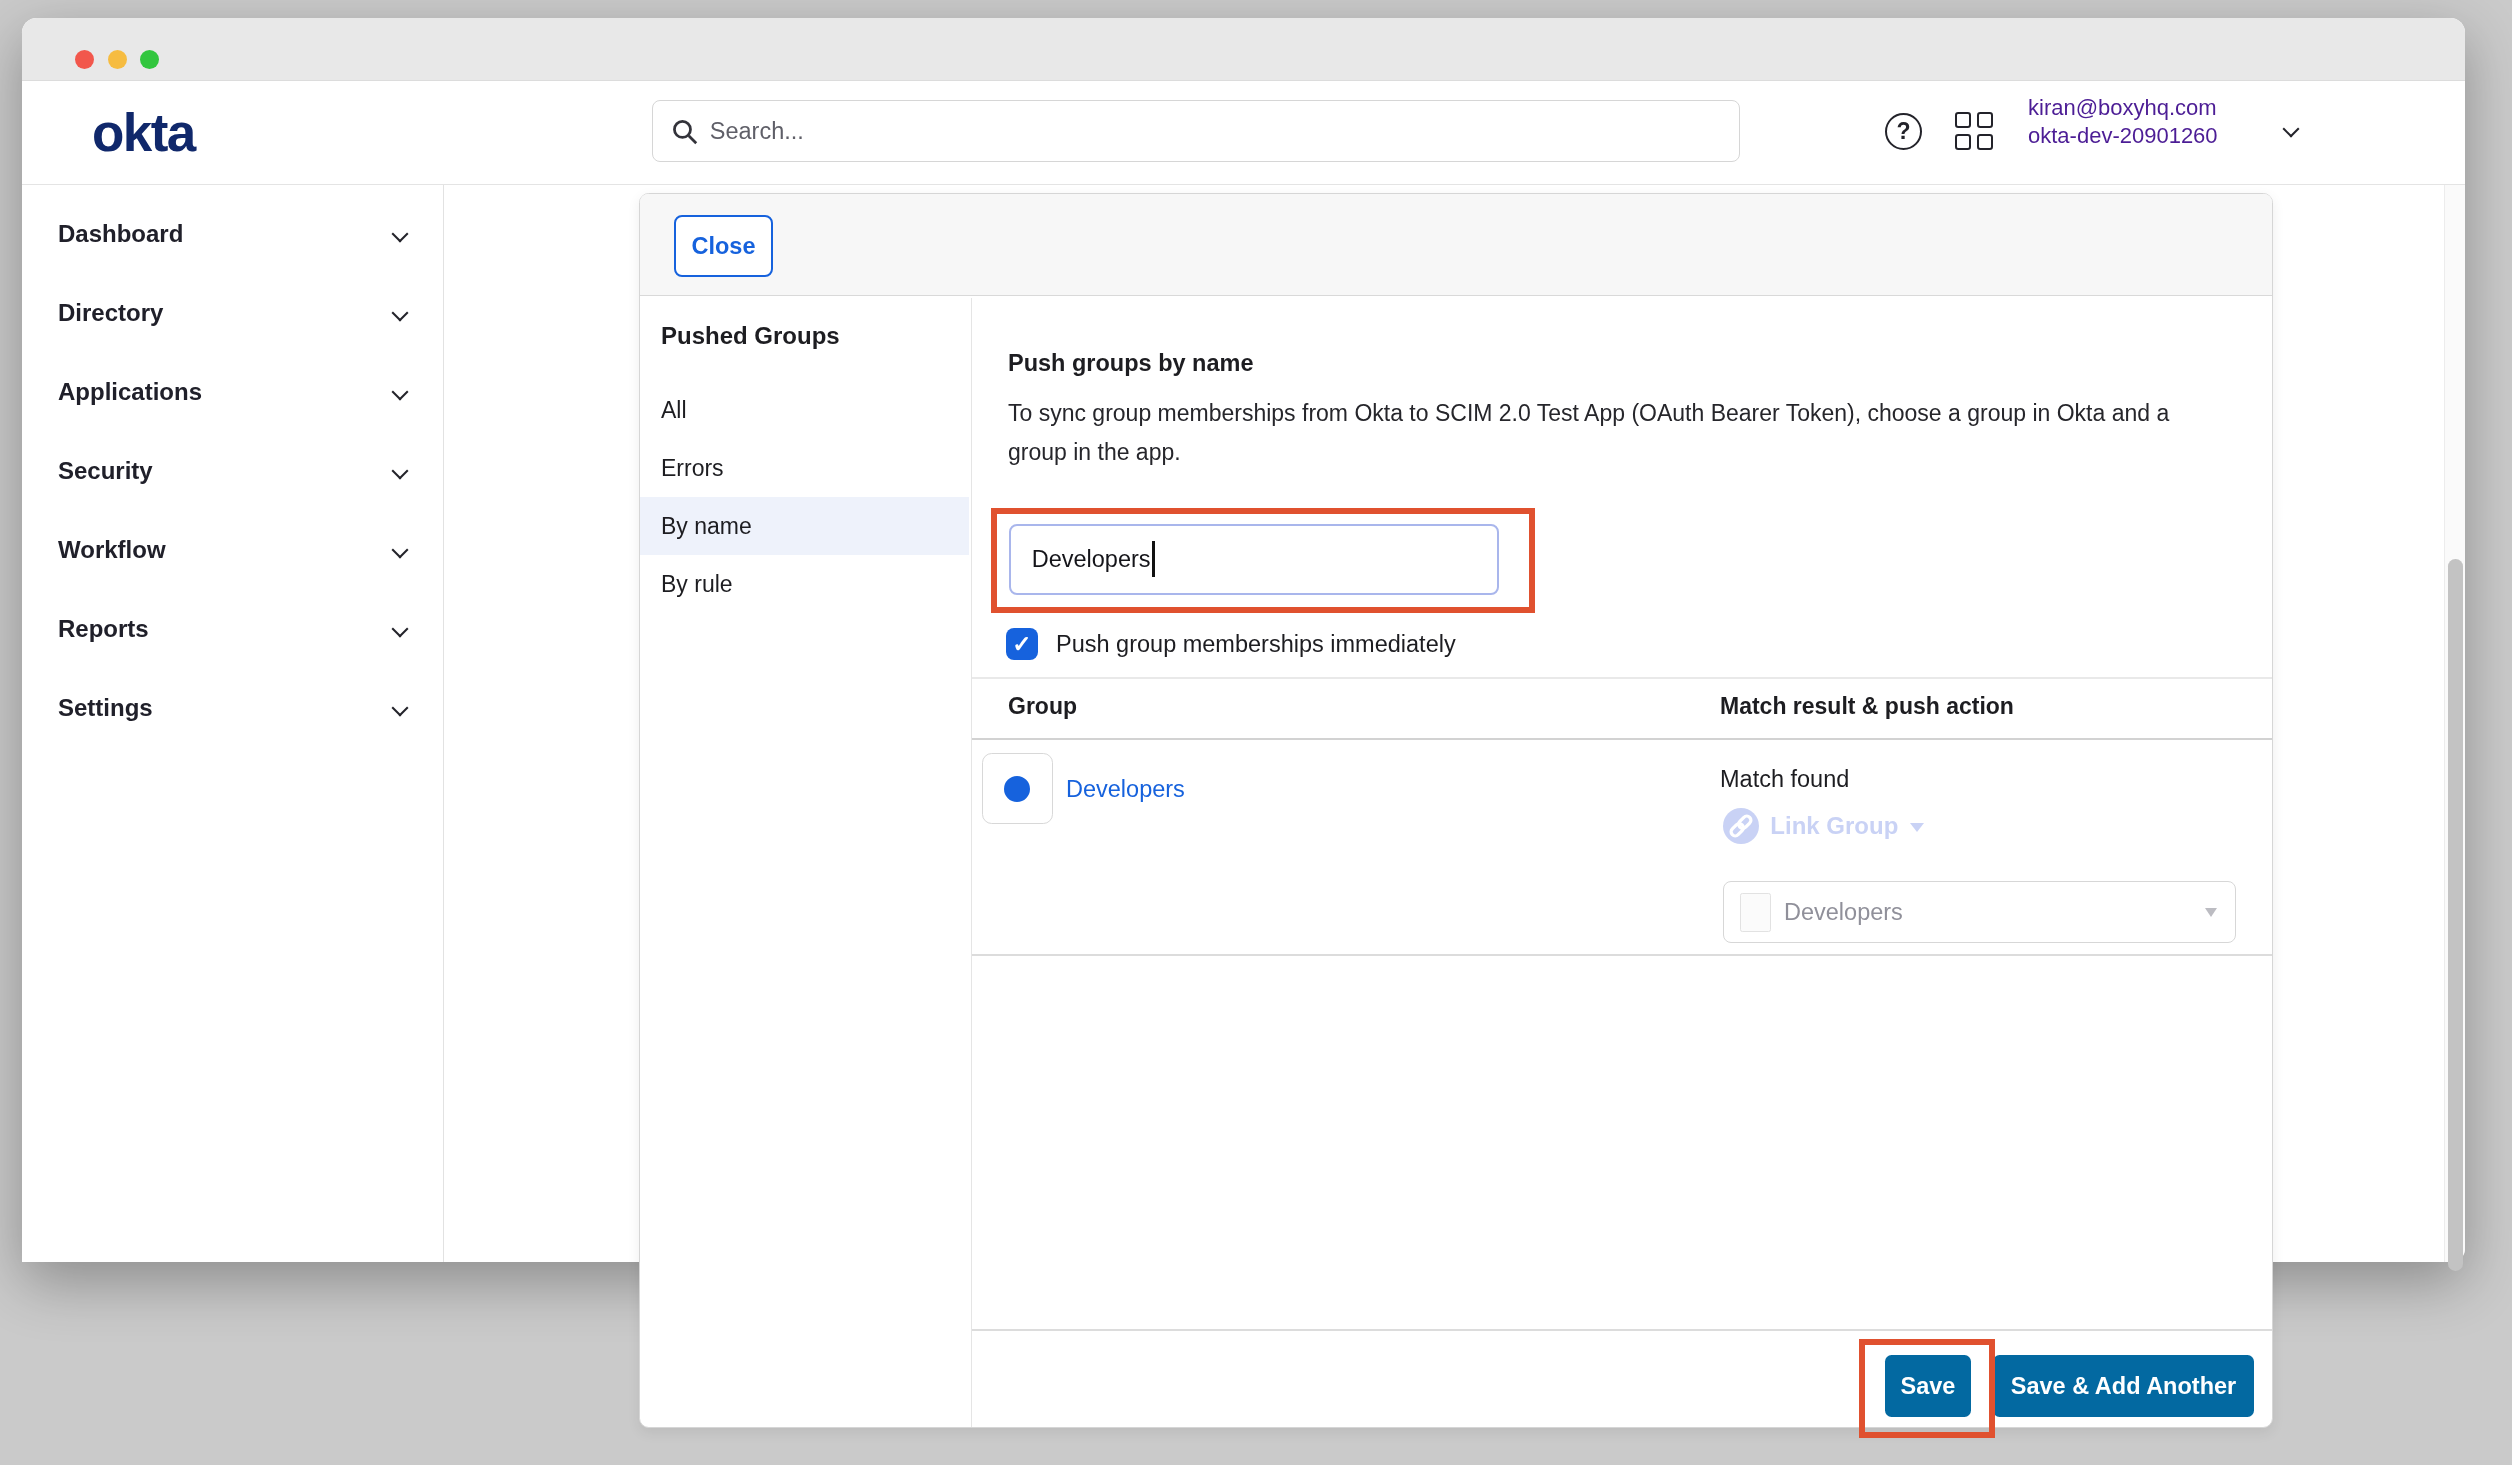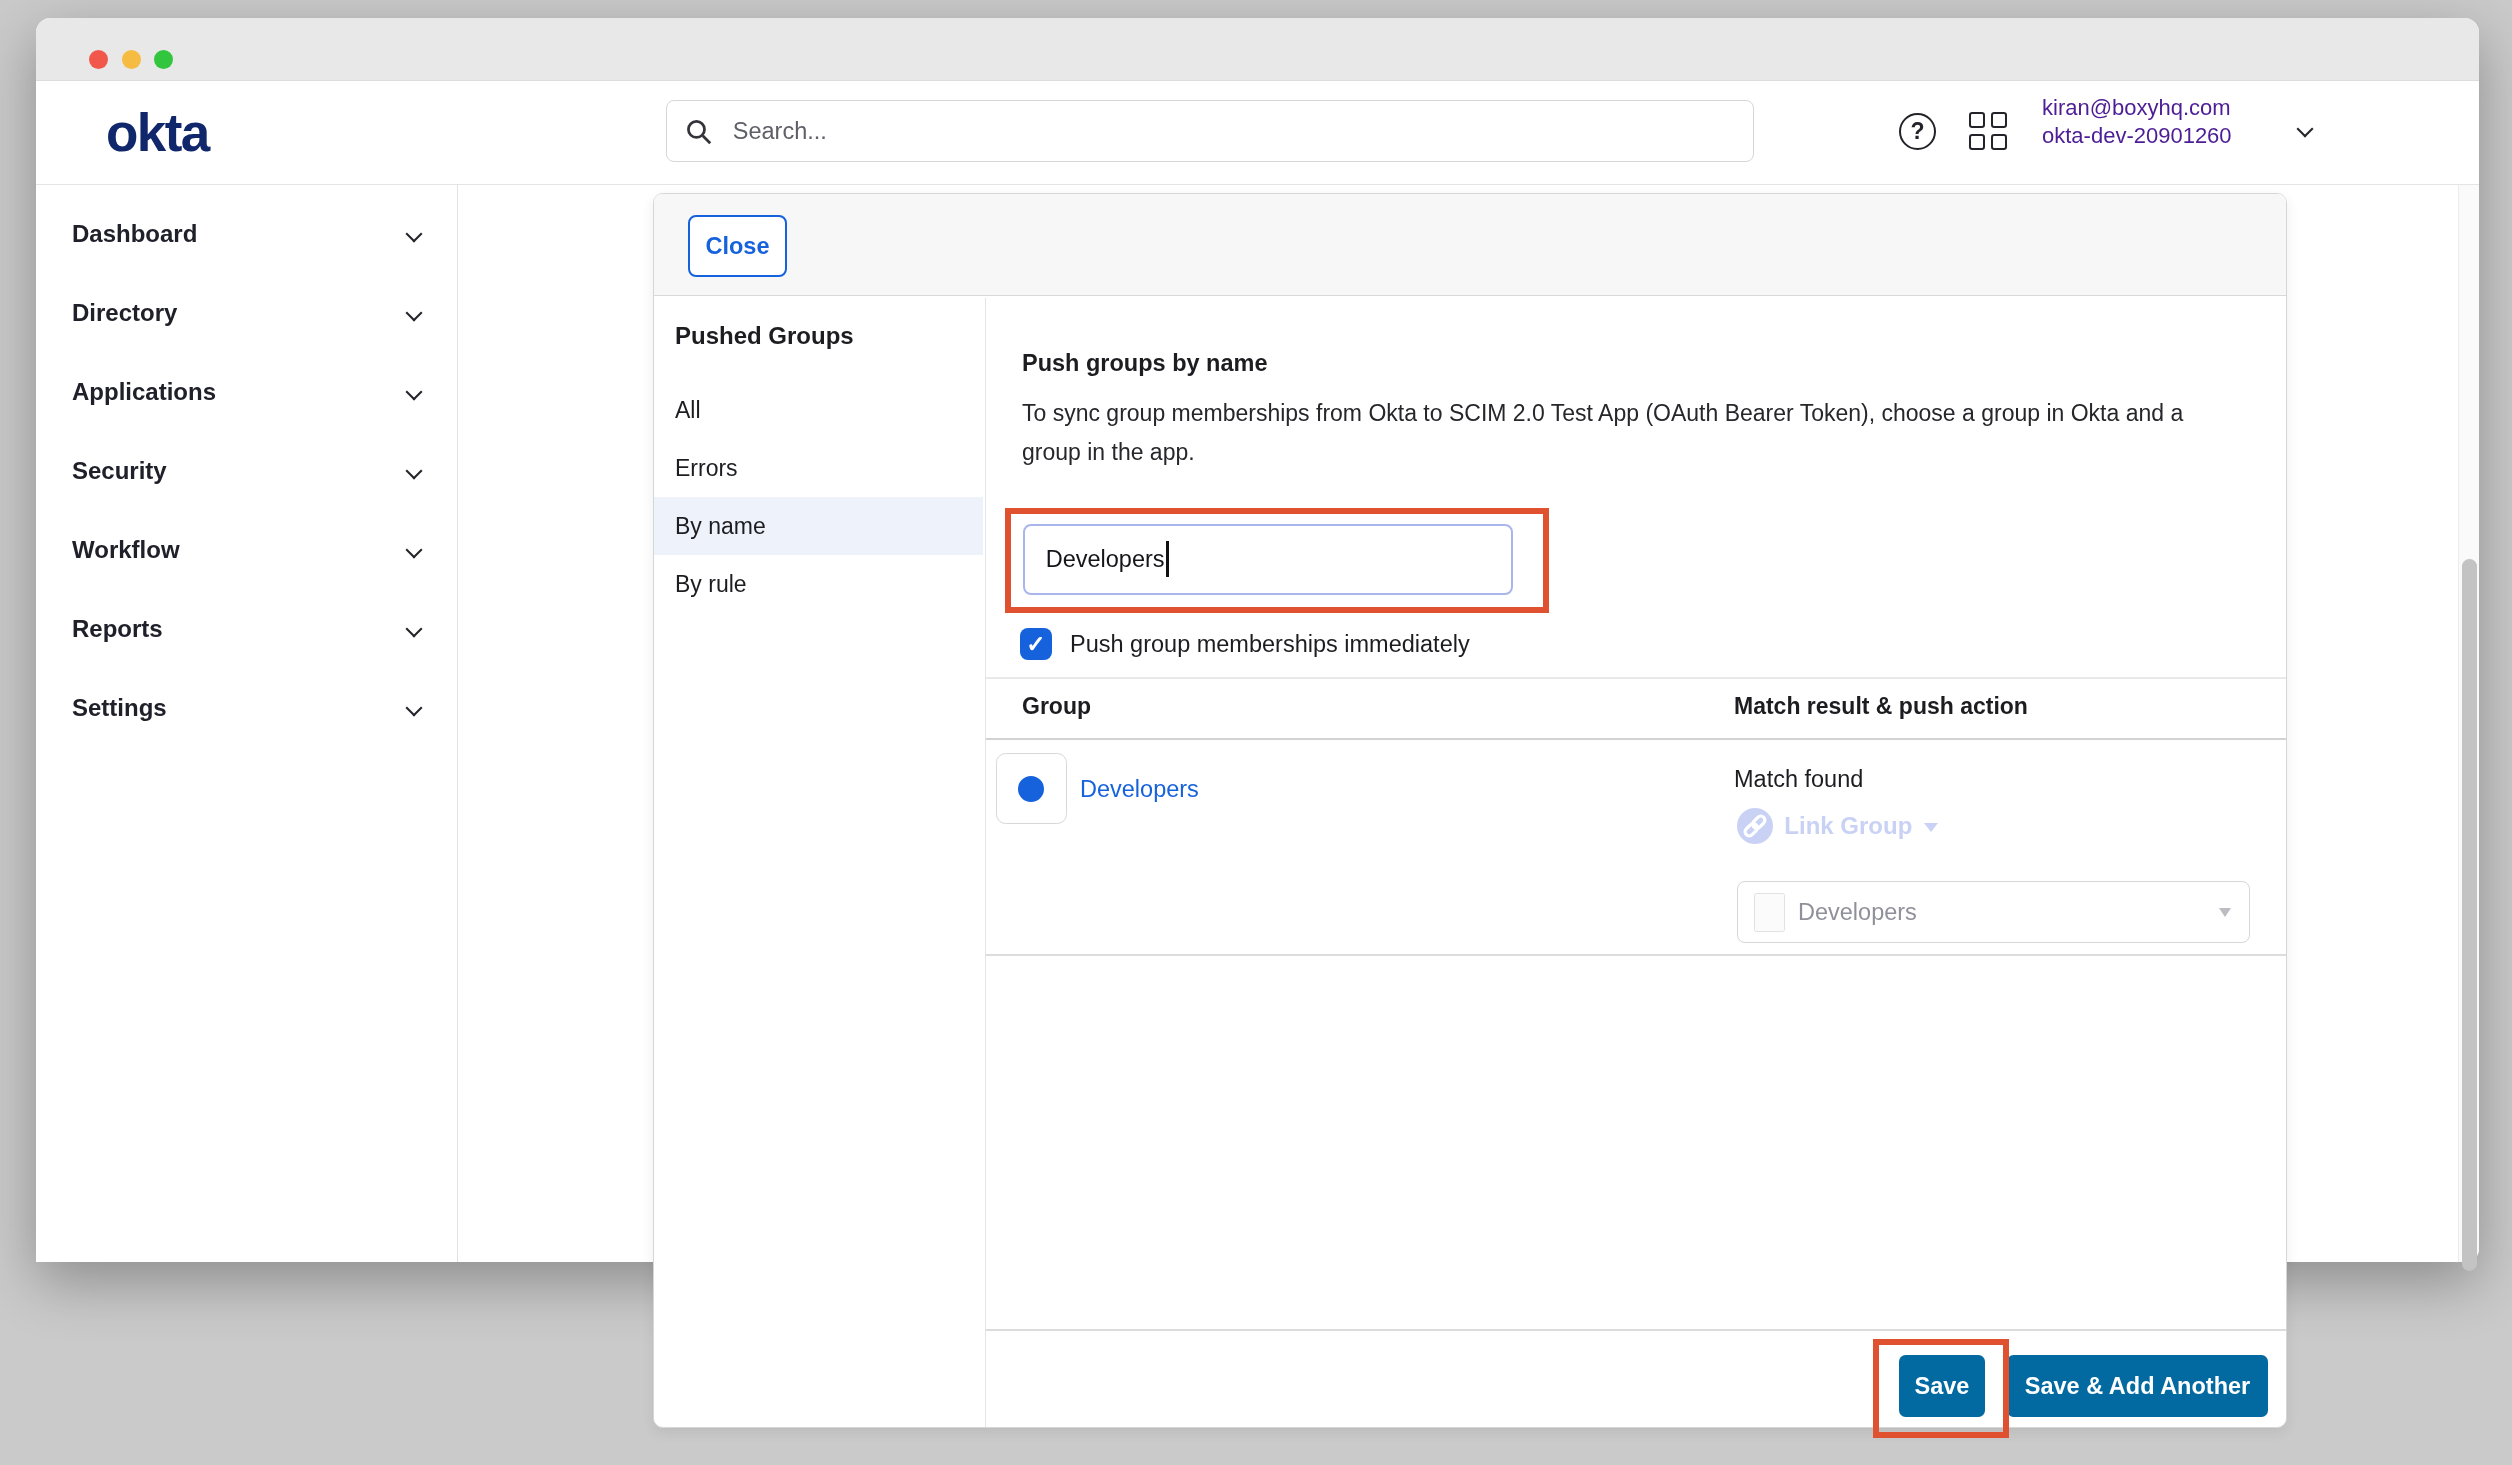"okta" .window { left: 36px -> 22px }
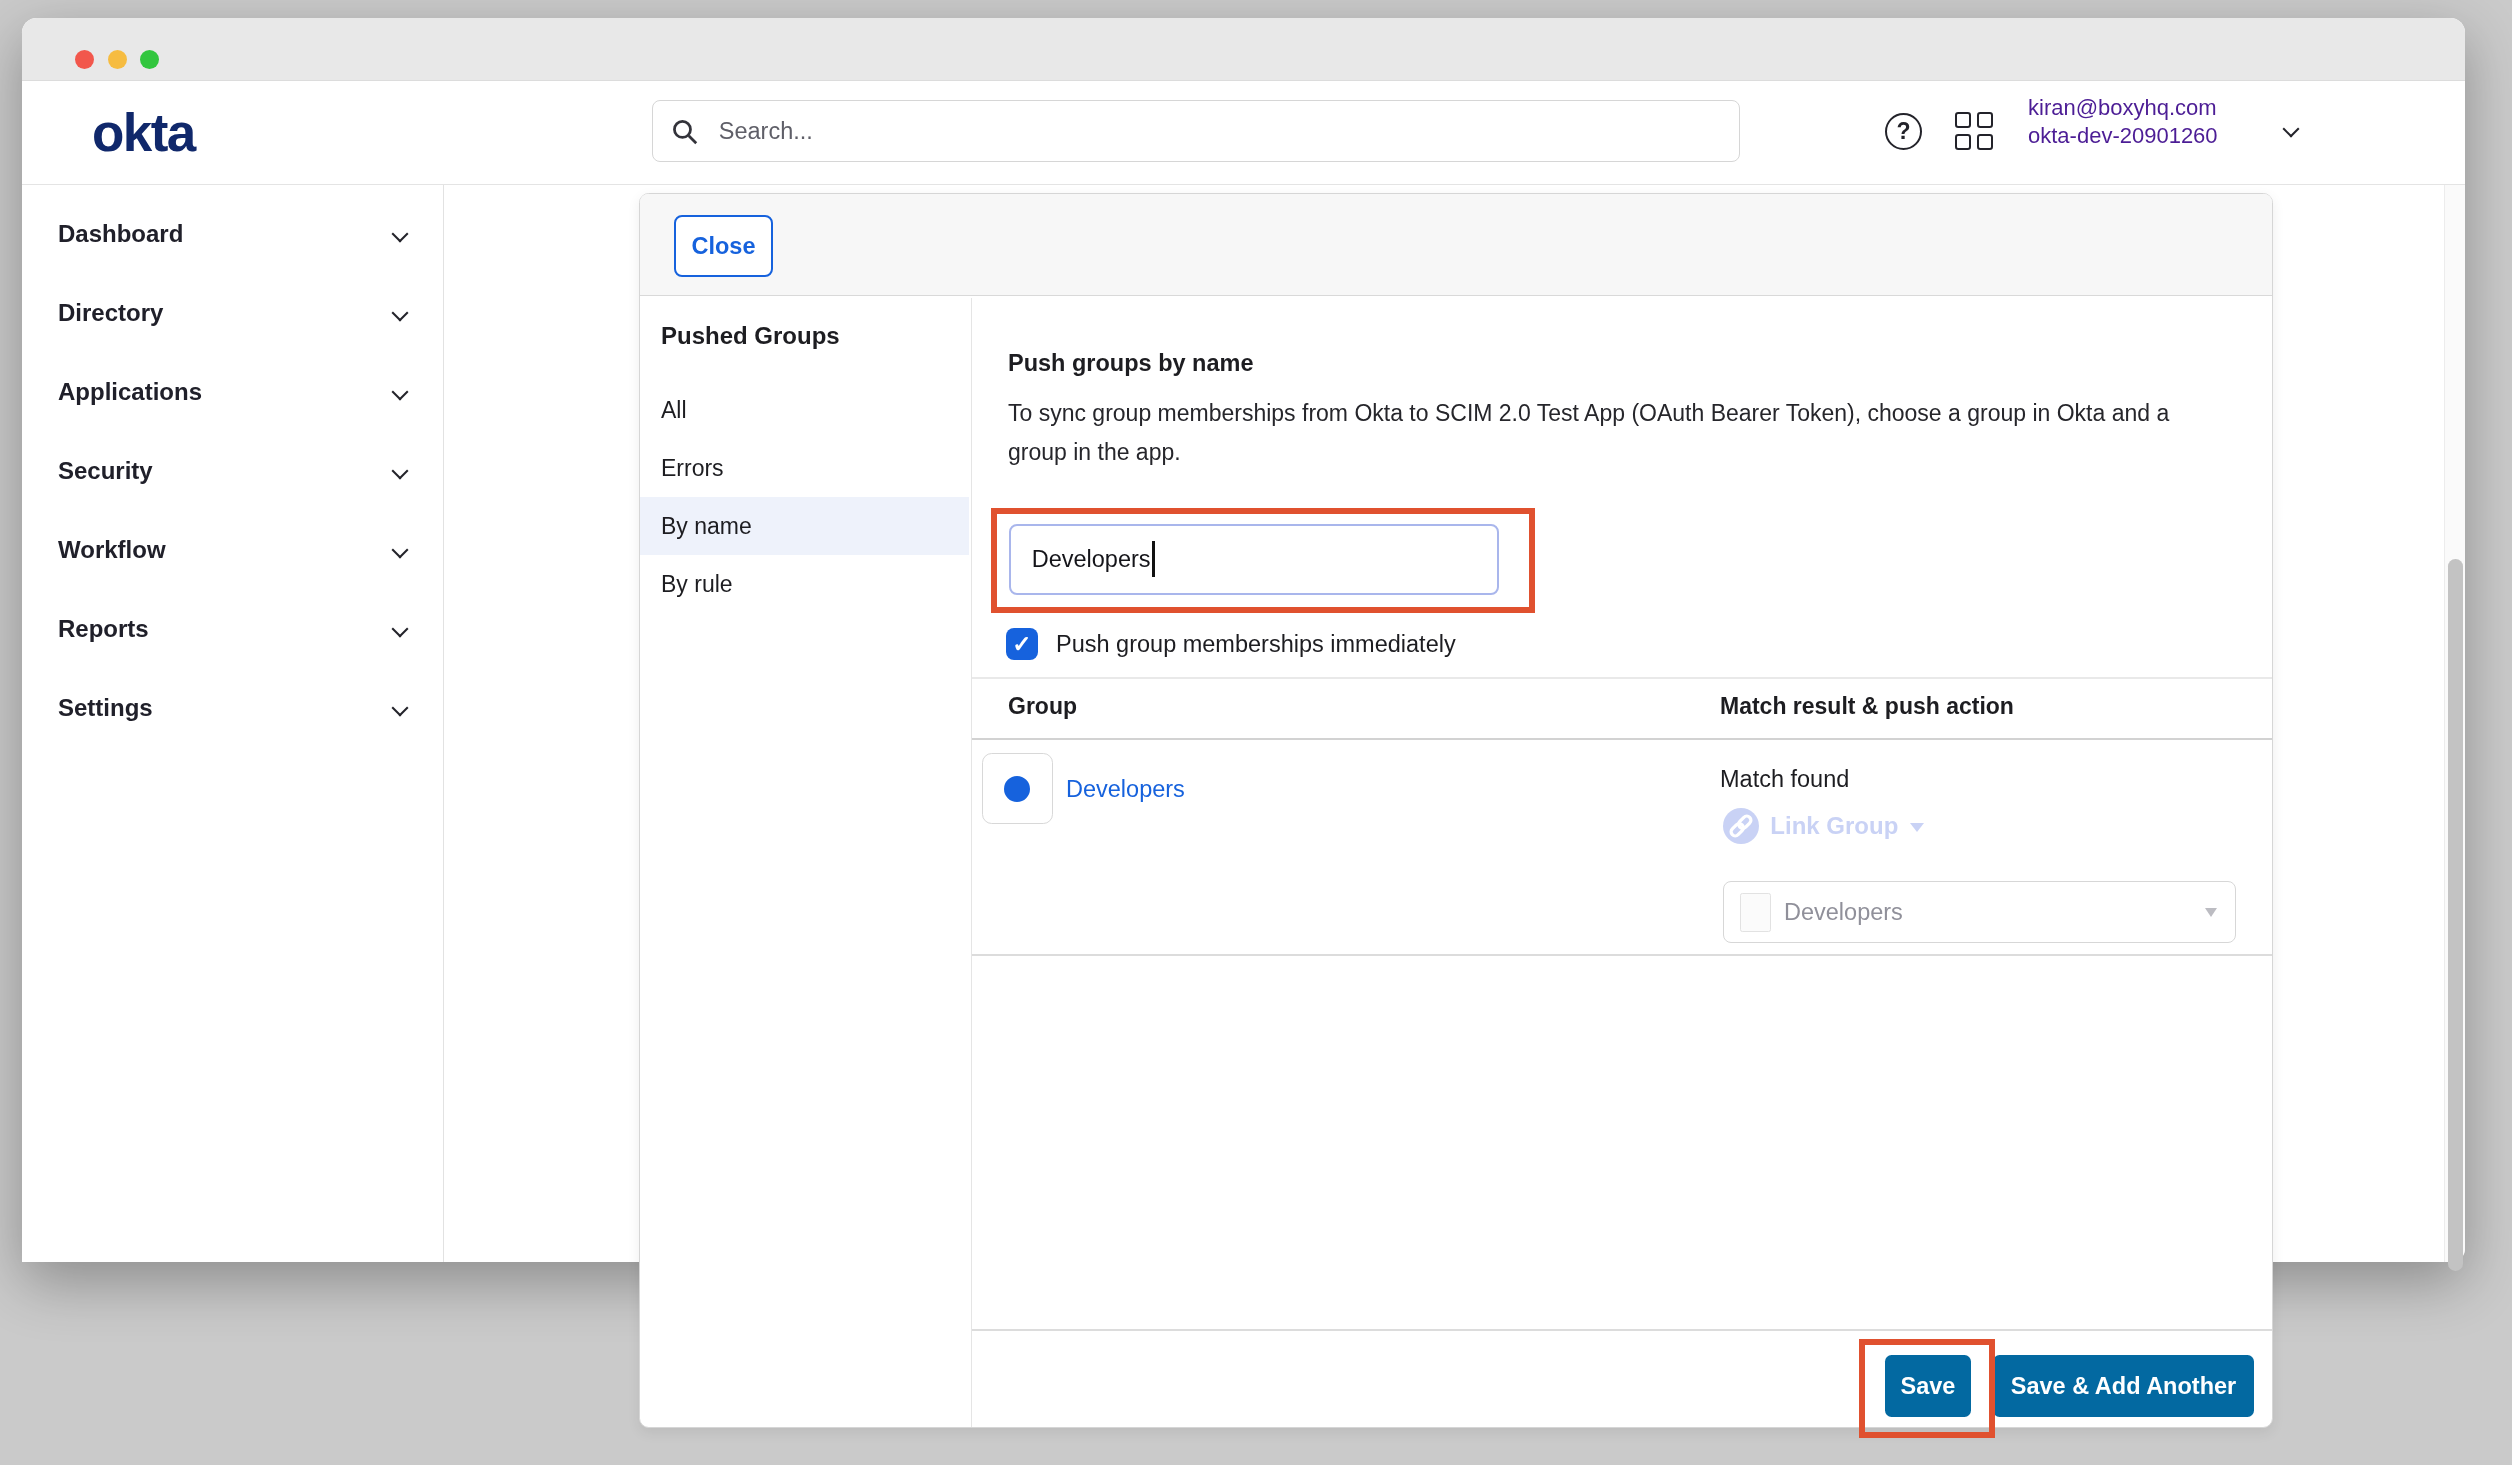"Search..." .searchbox { gap: 9px -> none }
